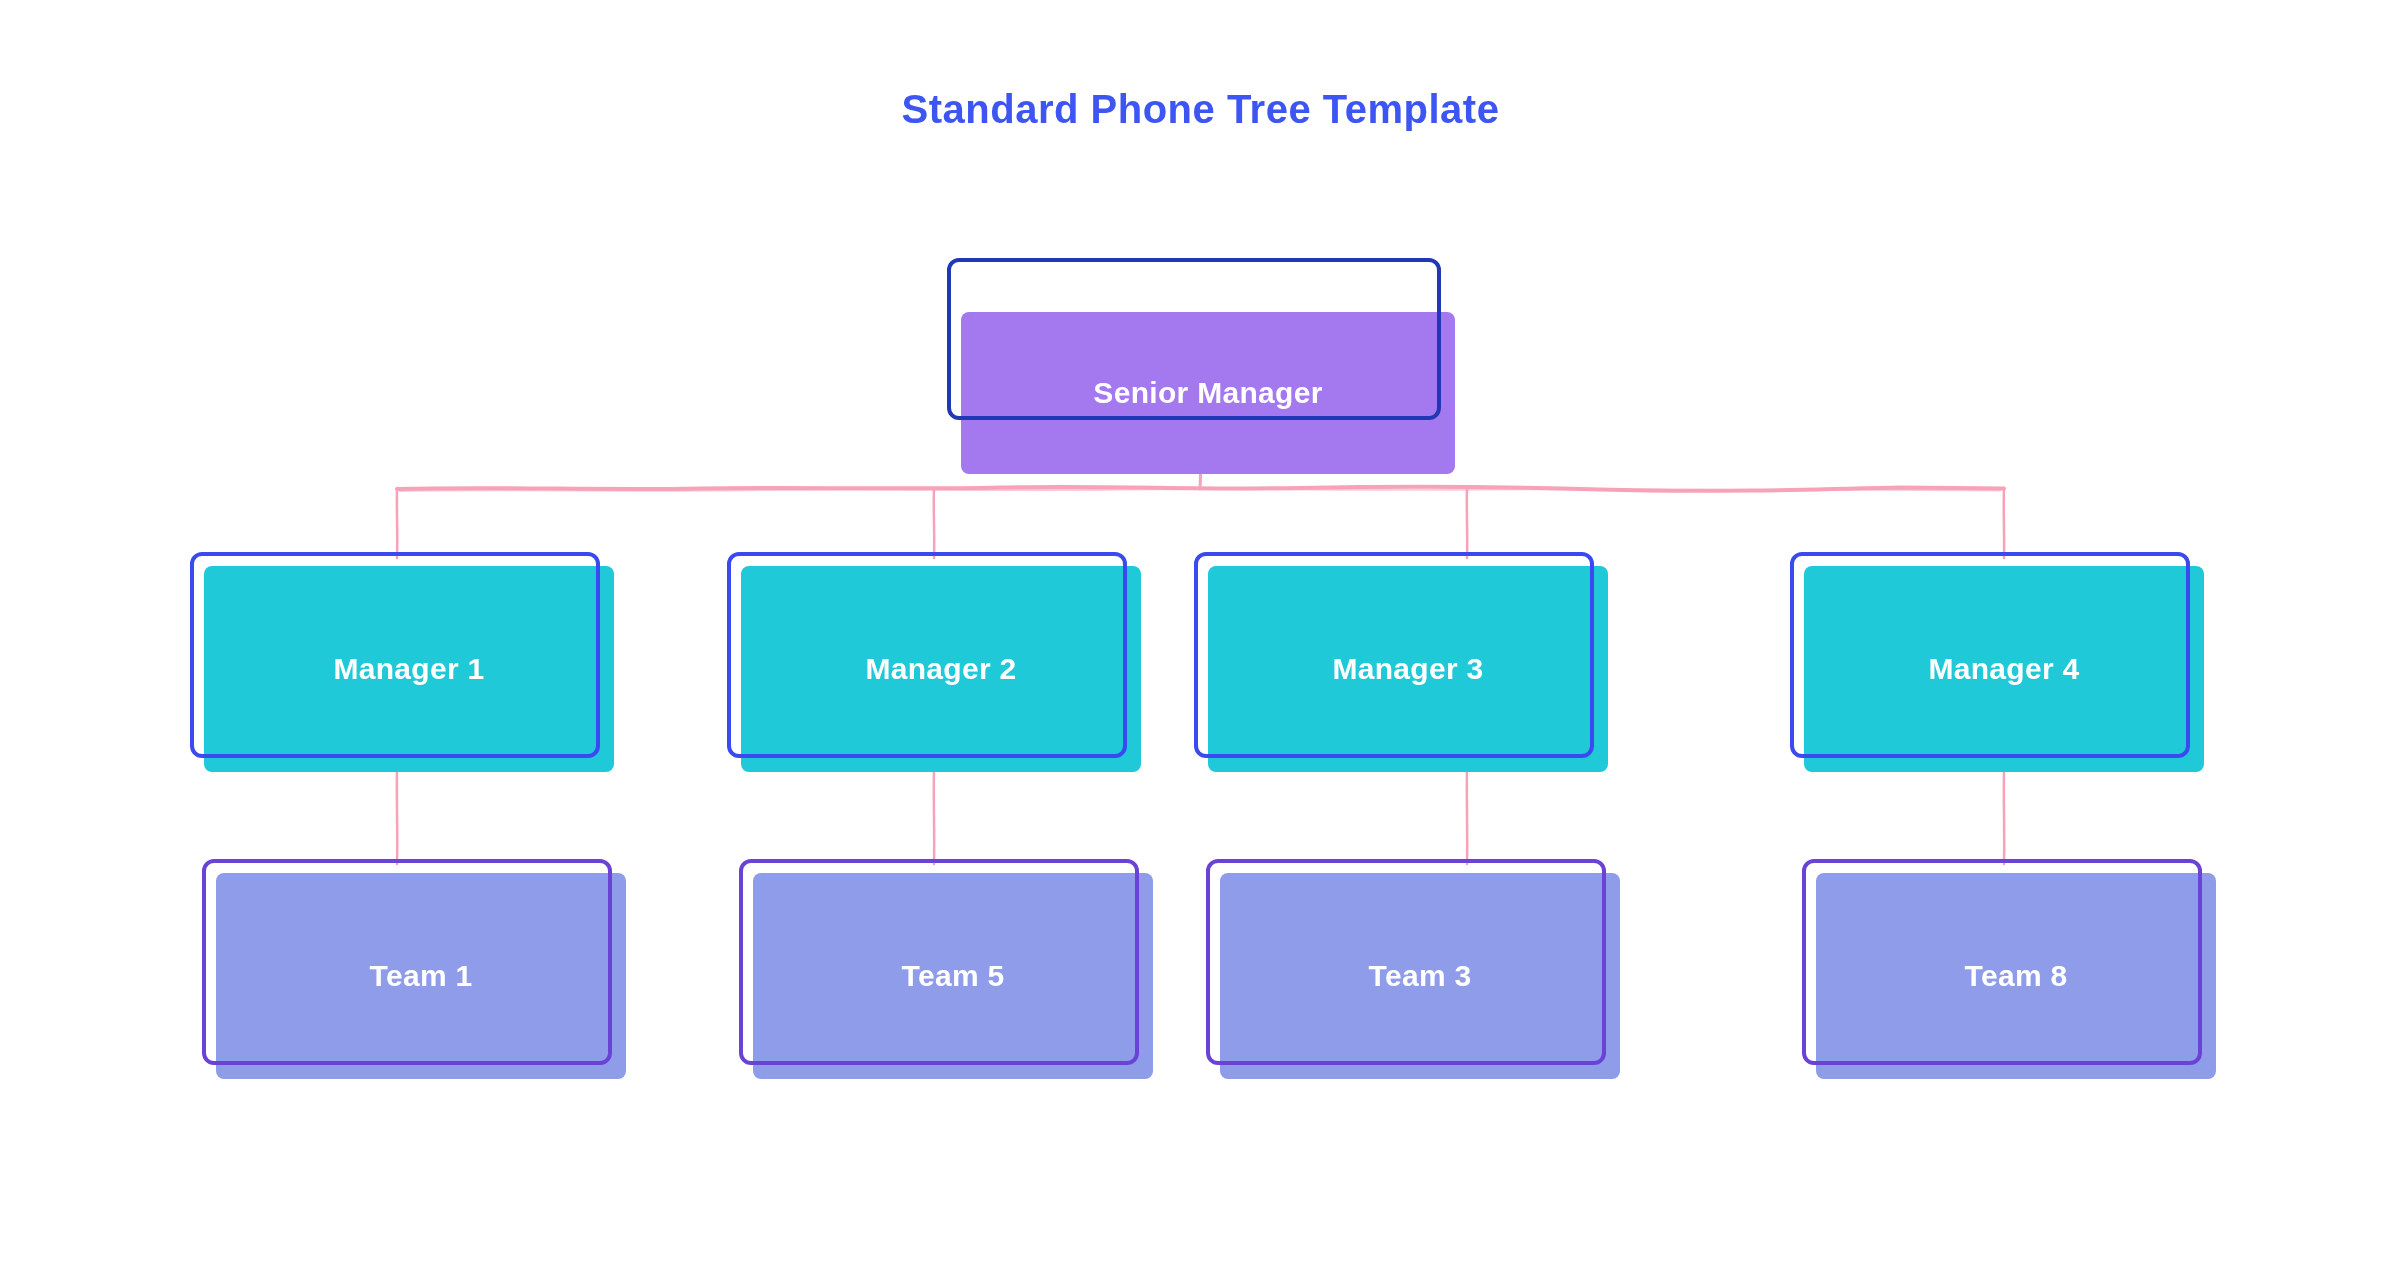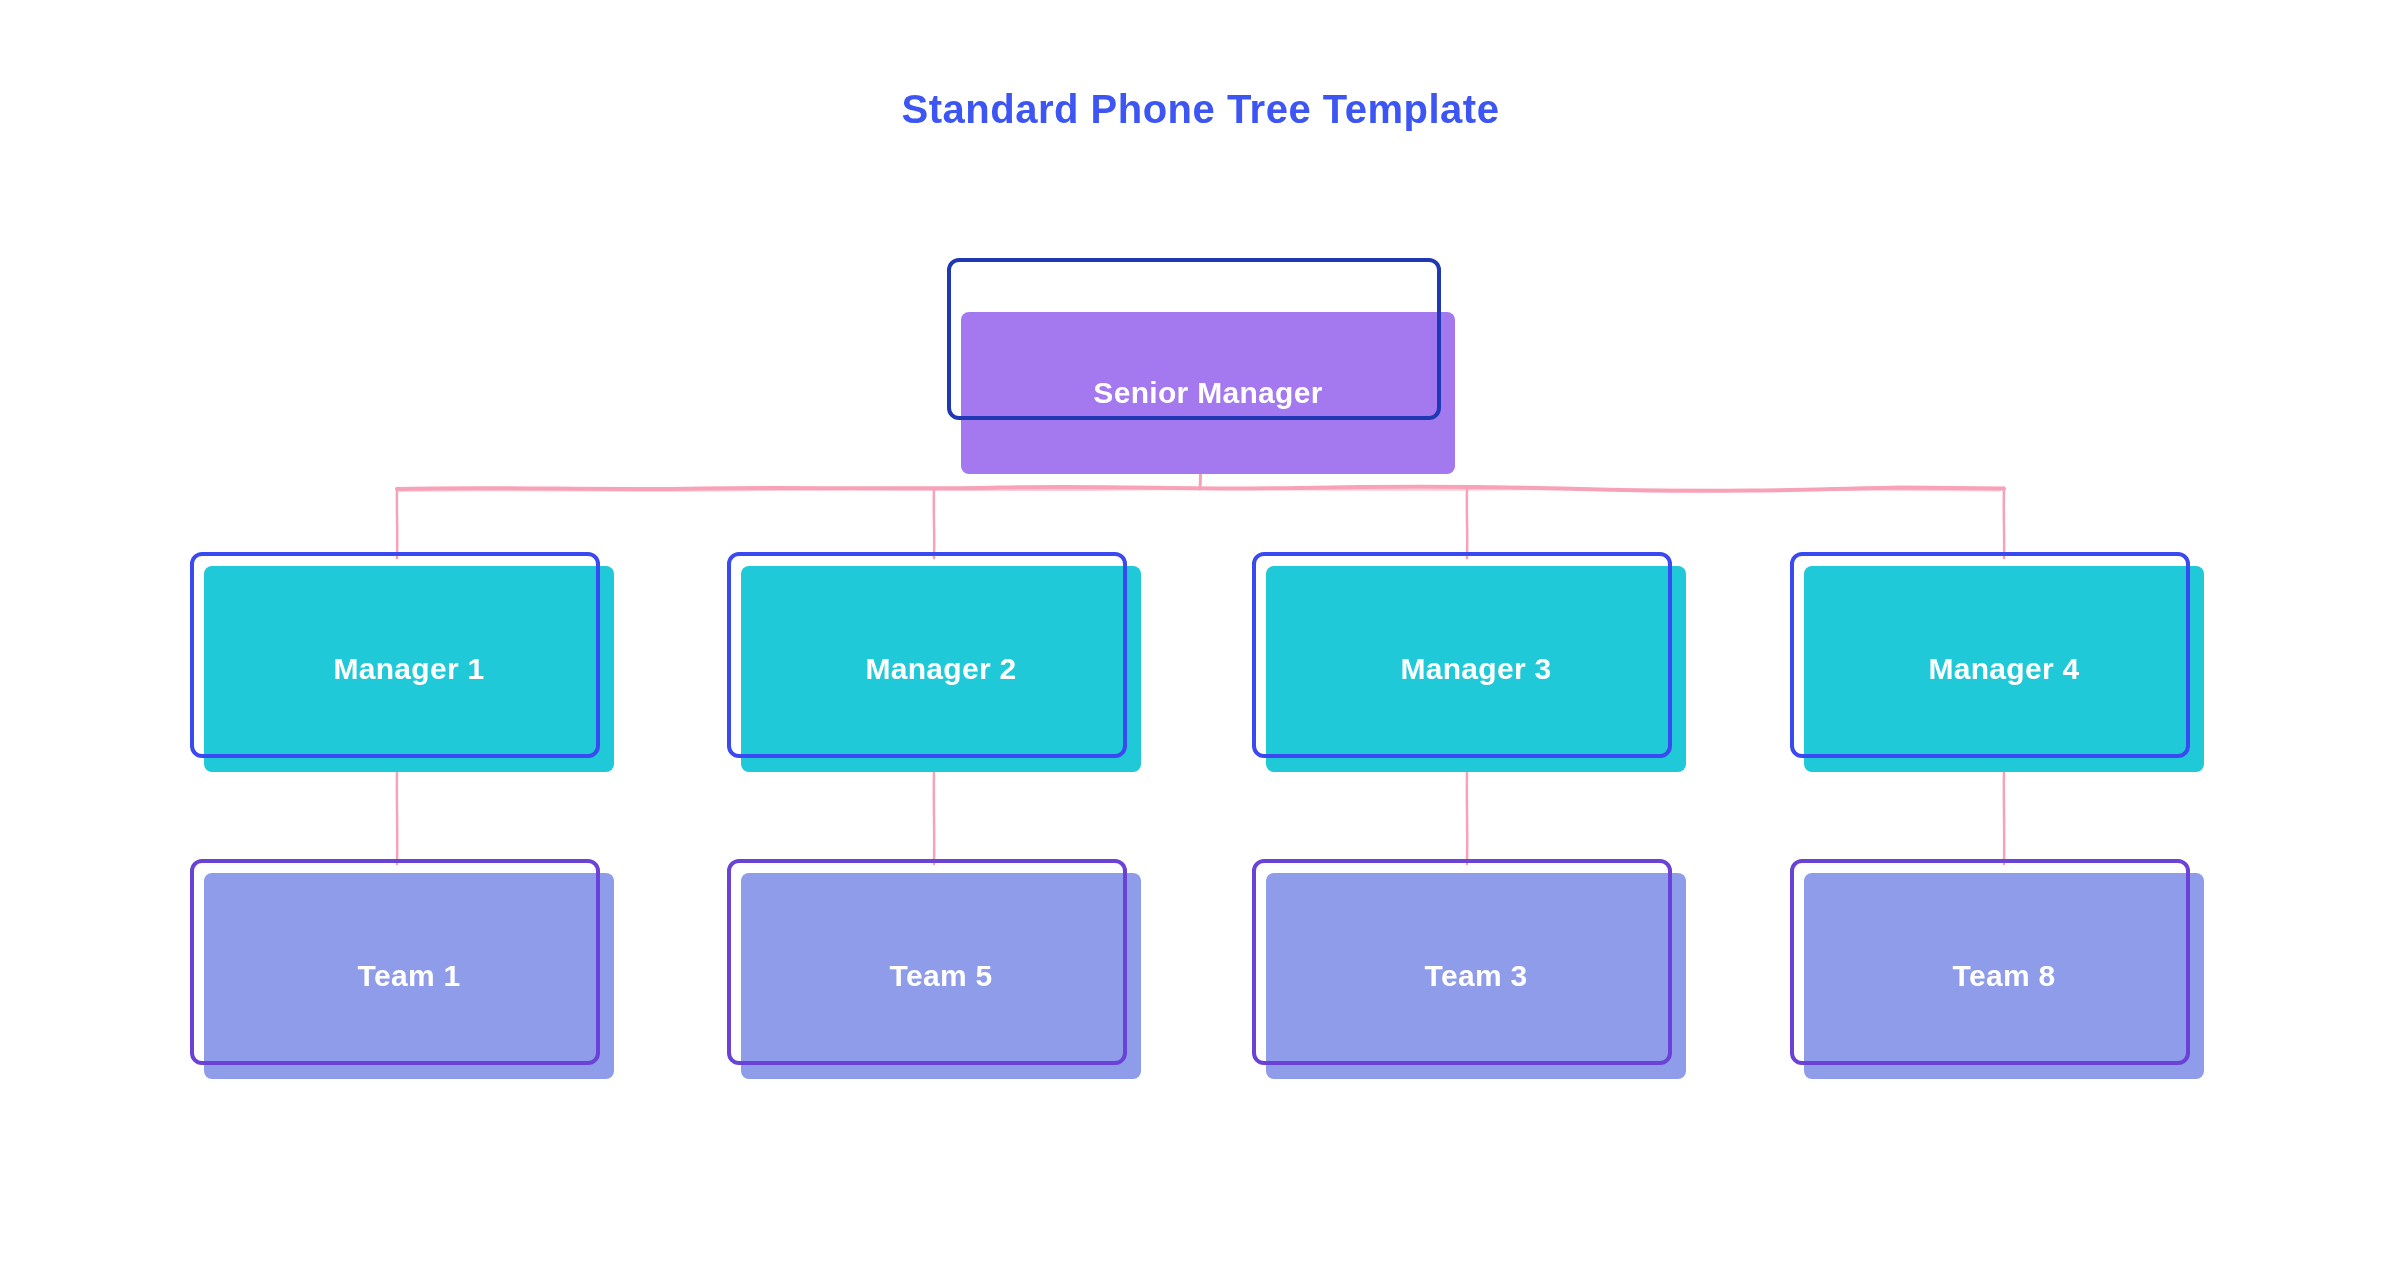"Manager 3" .node.m3 { left: 1252px -> 1194px; padding-left: 20px -> none }
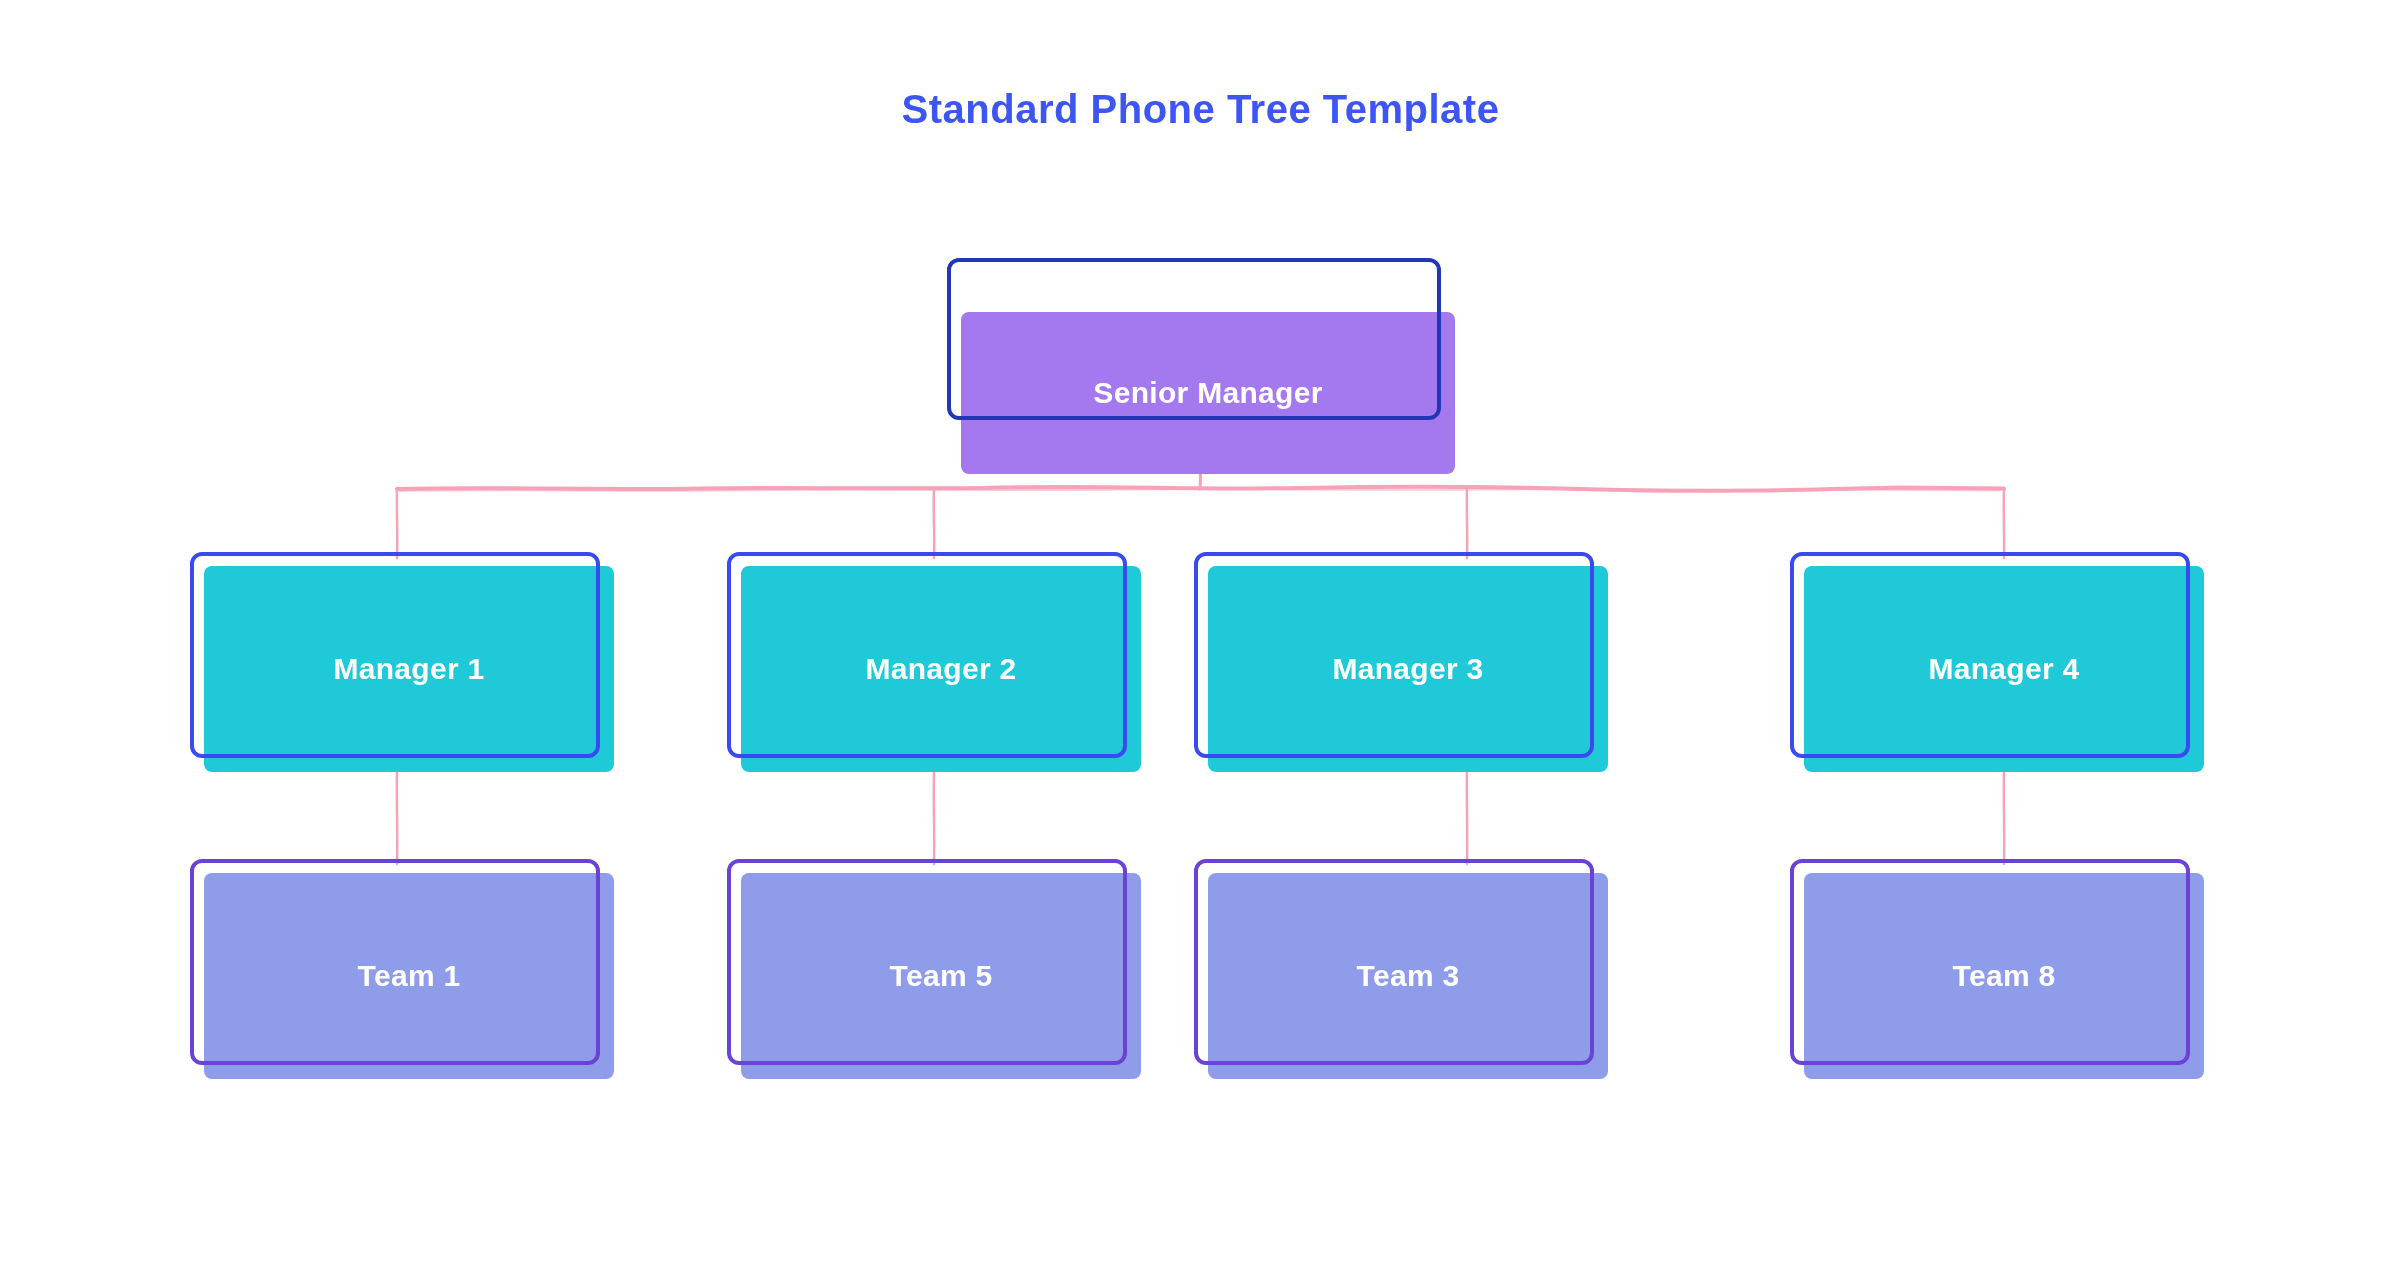"Team 1" .node.team { margin-left: none -> 12px }
